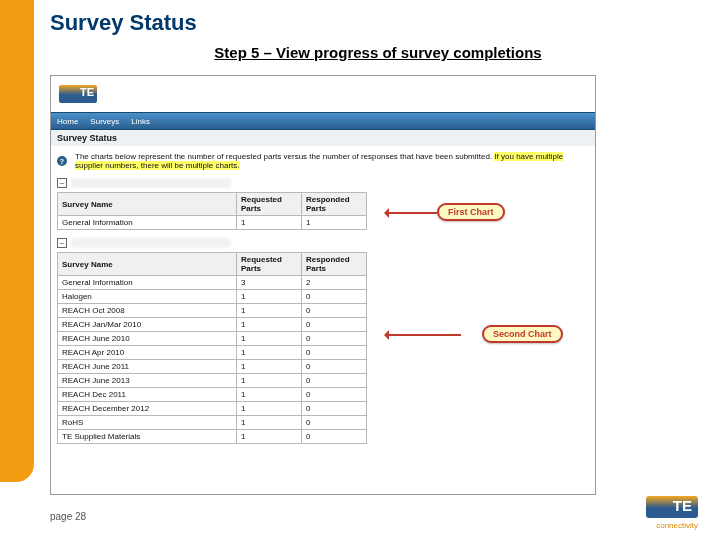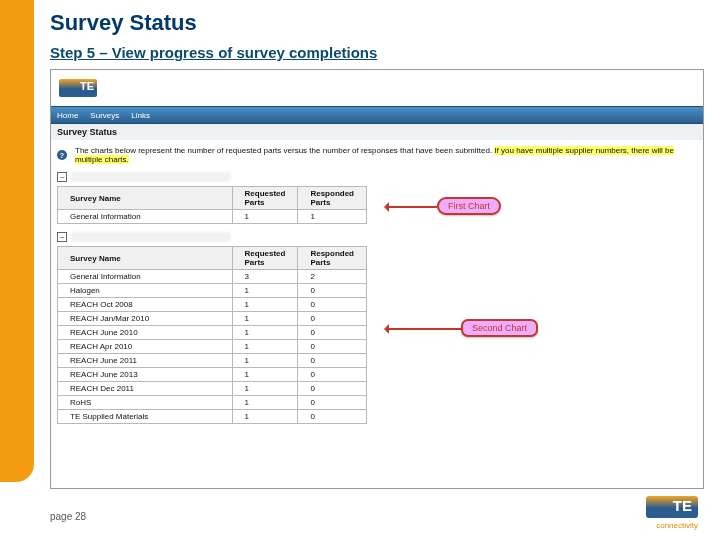"Step 5 – View progress" .subtitle { color: #0c4a6e -> #000000; margin-bottom: 8px -> 14px; text-align: none -> center }
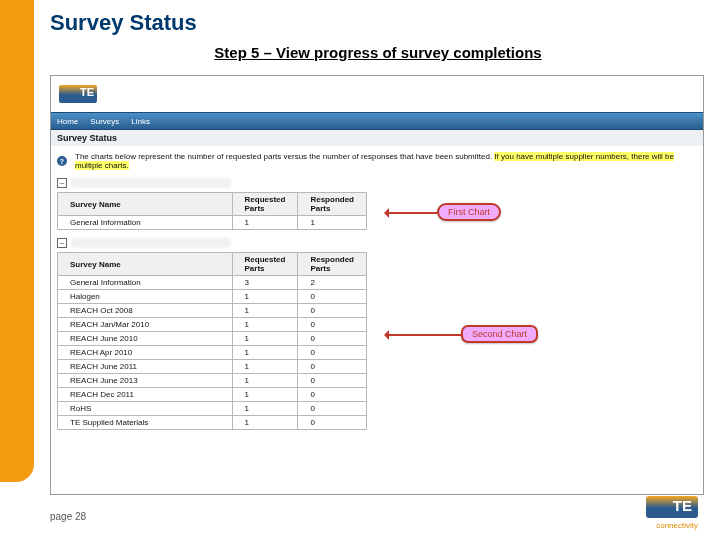"Home" .app { width: 654px -> 546px }
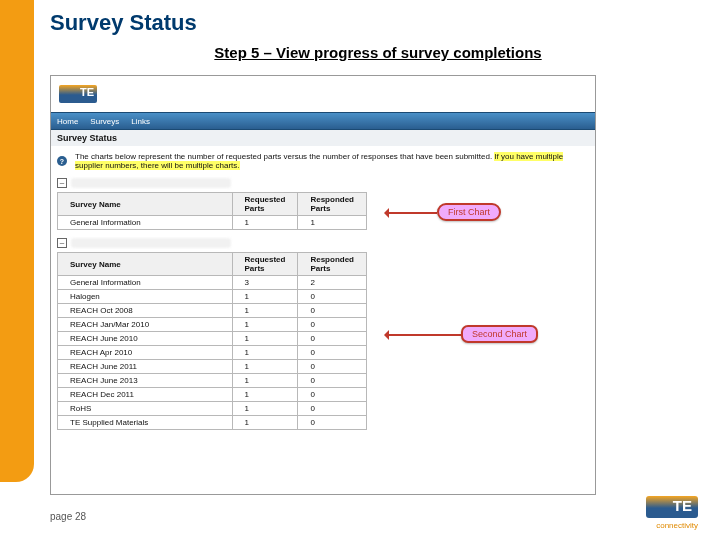"Survey Name" table.grid th, table.grid td { padding: 2px 12px -> 2px 4px }
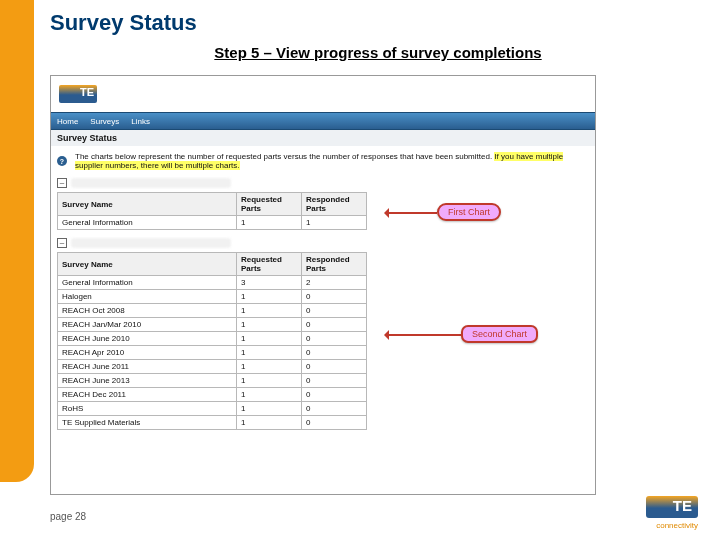"First Chart" .callout { background: #f0abfc -> #fef9c3; font-weight: normal -> bold }
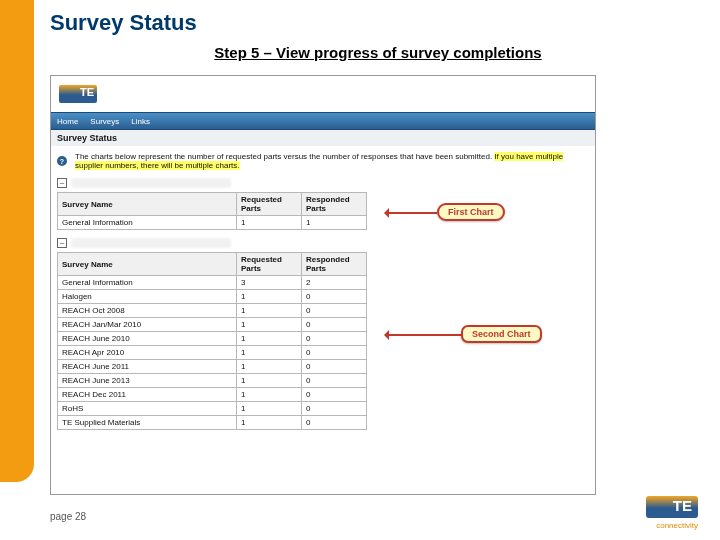"Second Chart" div.callout { border-radius: 7px -> none; left: 410px -> 431px }
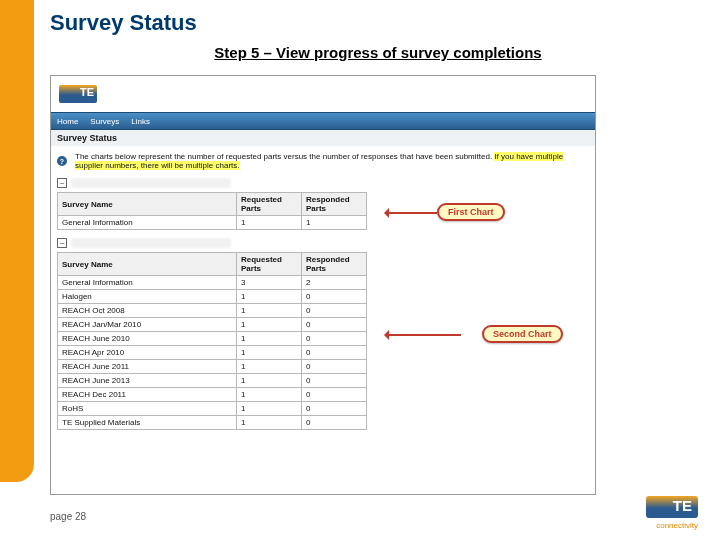"REACH December 2012" tr { html: none -> <tr> <td>REACH December 2012</td> <td>1</td> <td>0</td> </tr> }
